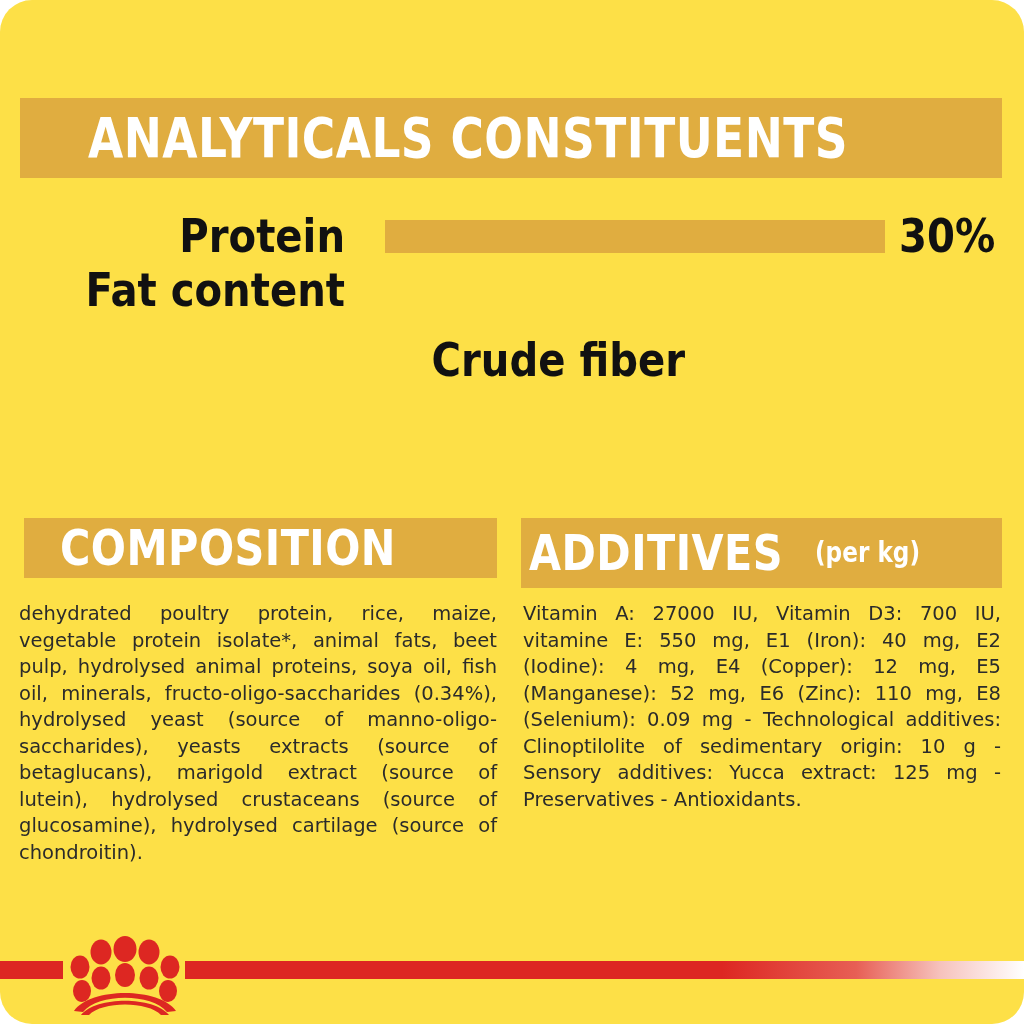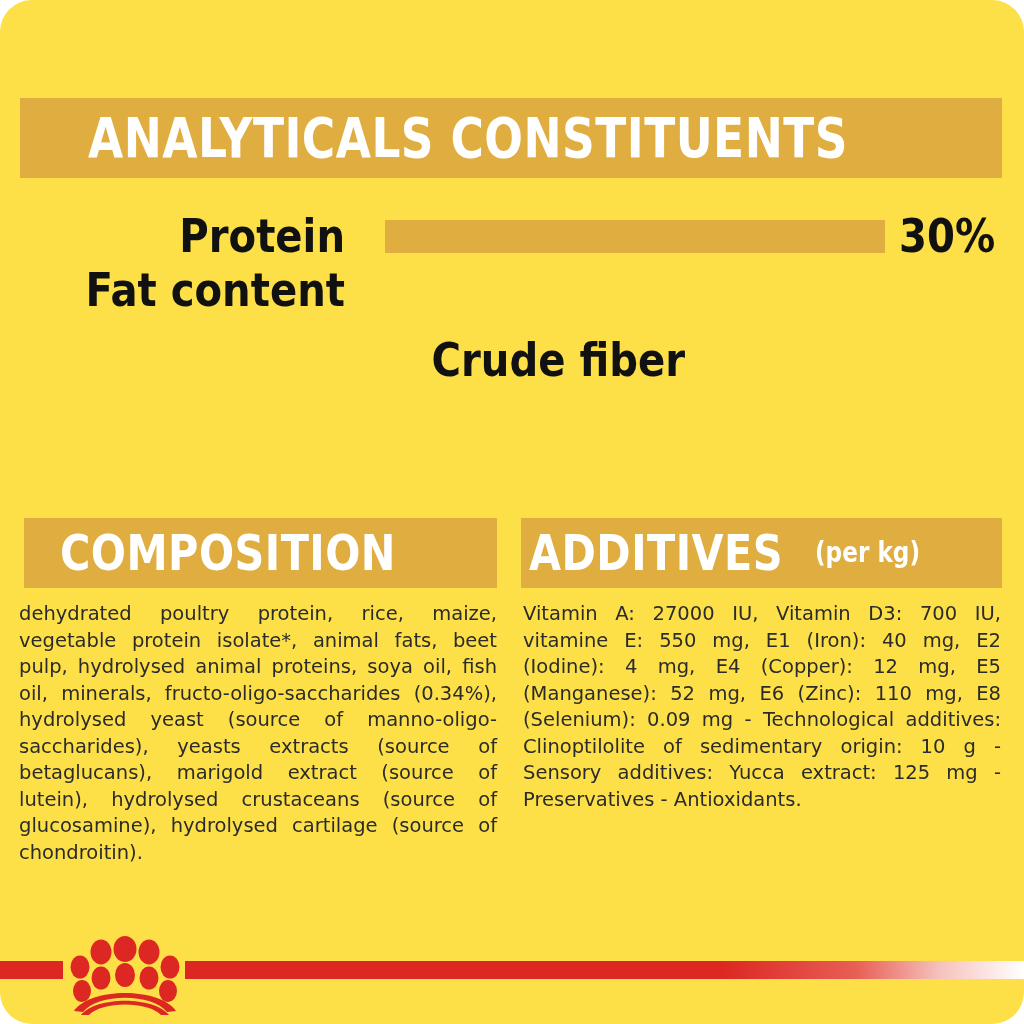"COMPOSITION" #composition-bar { height: 70px -> 60px }
